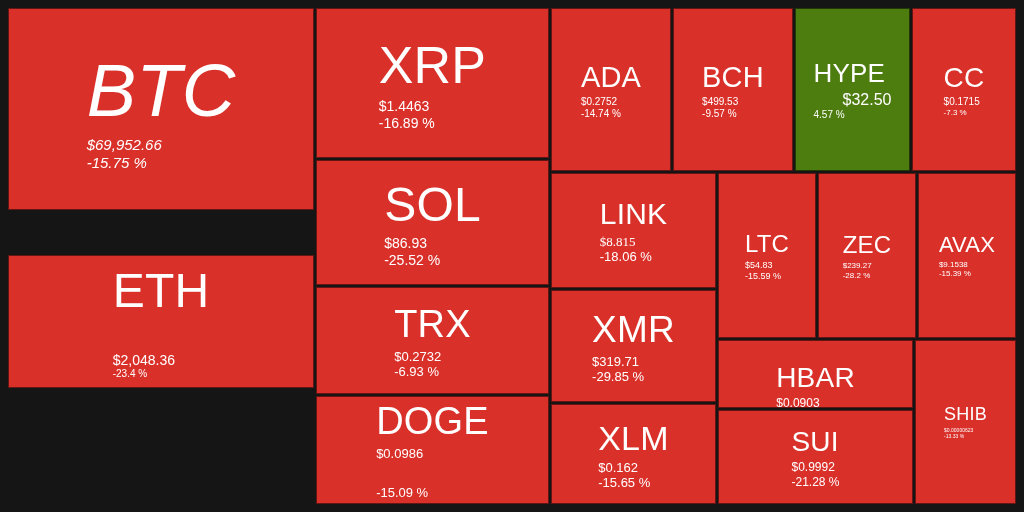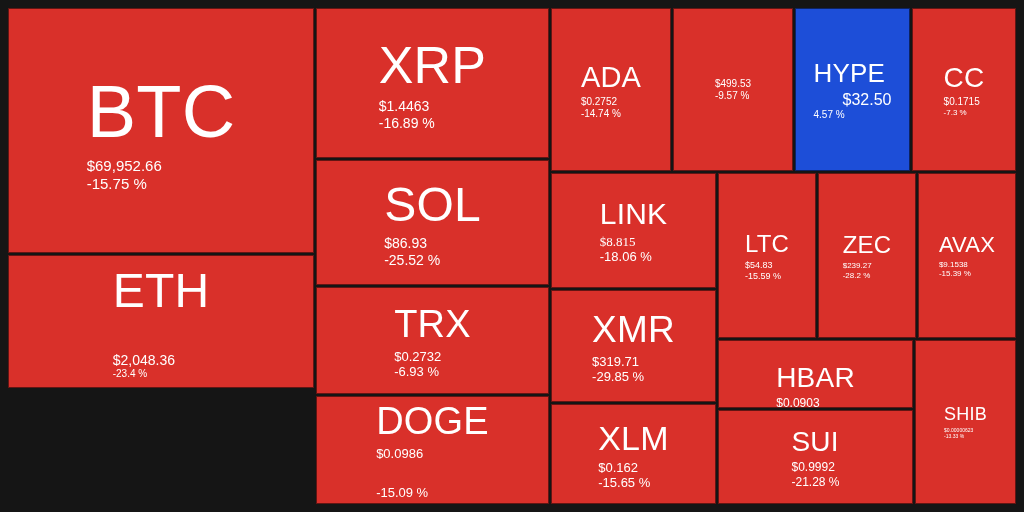"BTC" div.tile { font-style: none -> italic; height: 245px -> 202px }
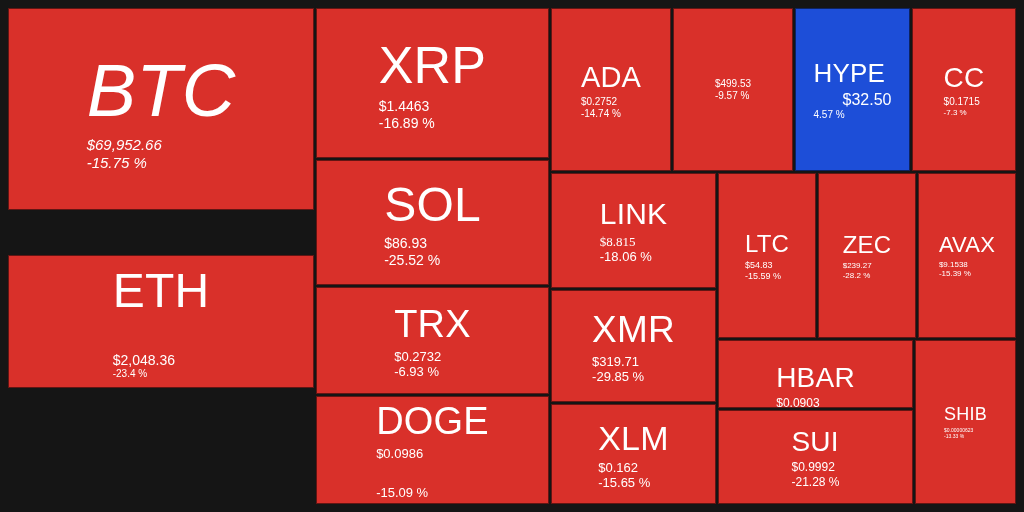"BCH" div.sym { html: none -> <div>BCH</div> }
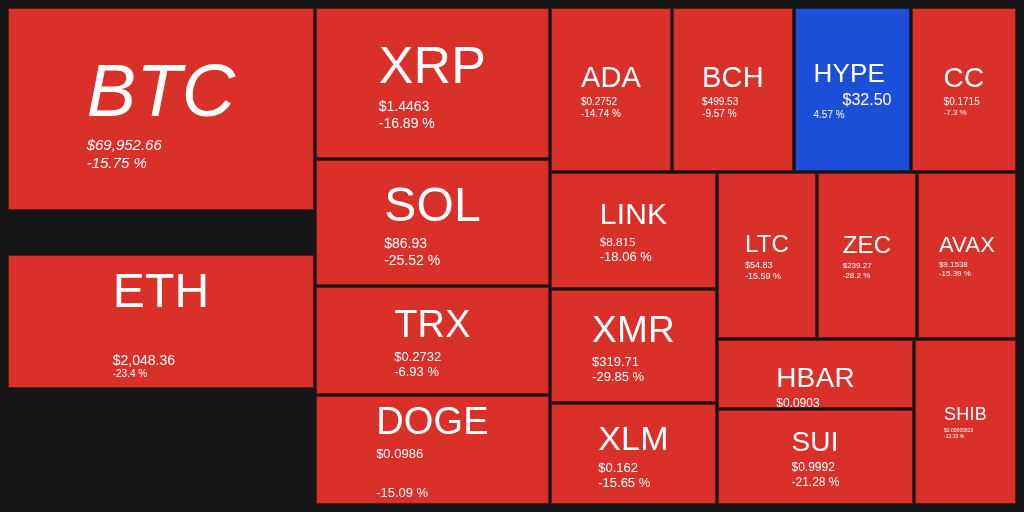"HYPE" .tile.pos { background: #1d4ed8 -> #4d7c0f }
